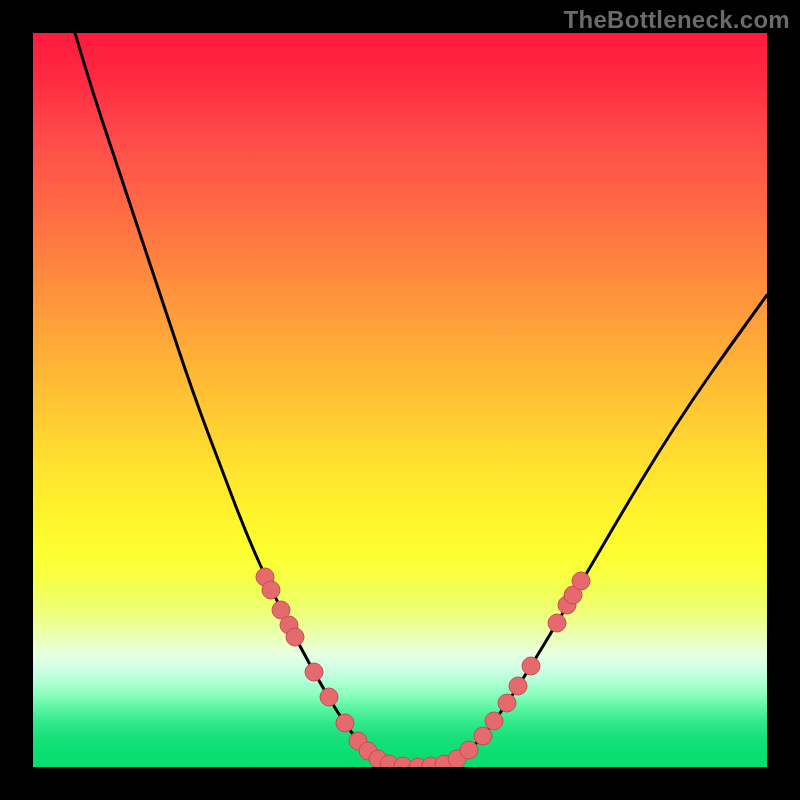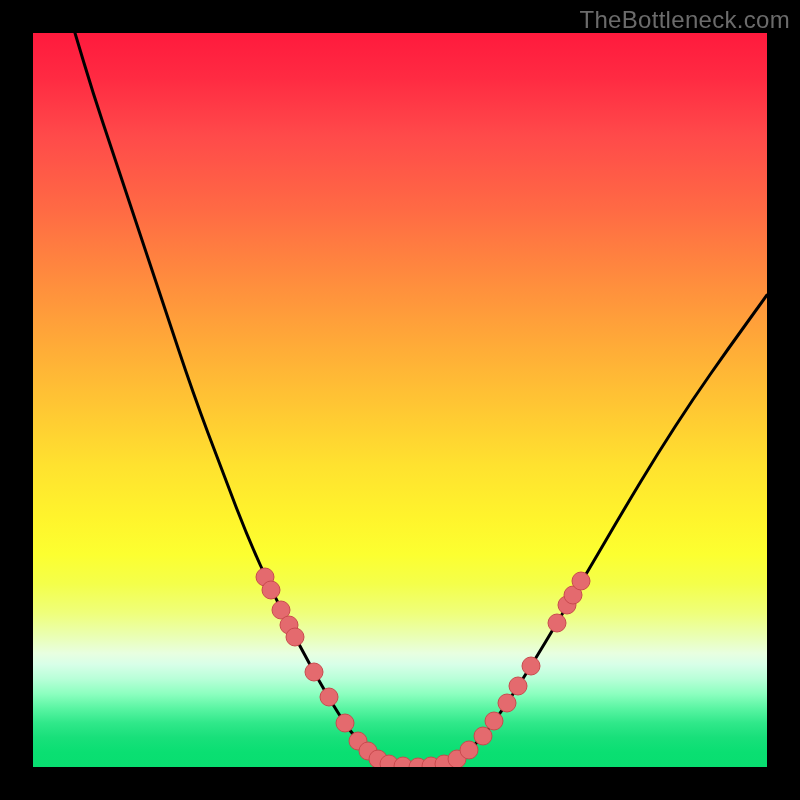"TheBottleneck.com" .watermark { font-weight: 400 -> 700 }
